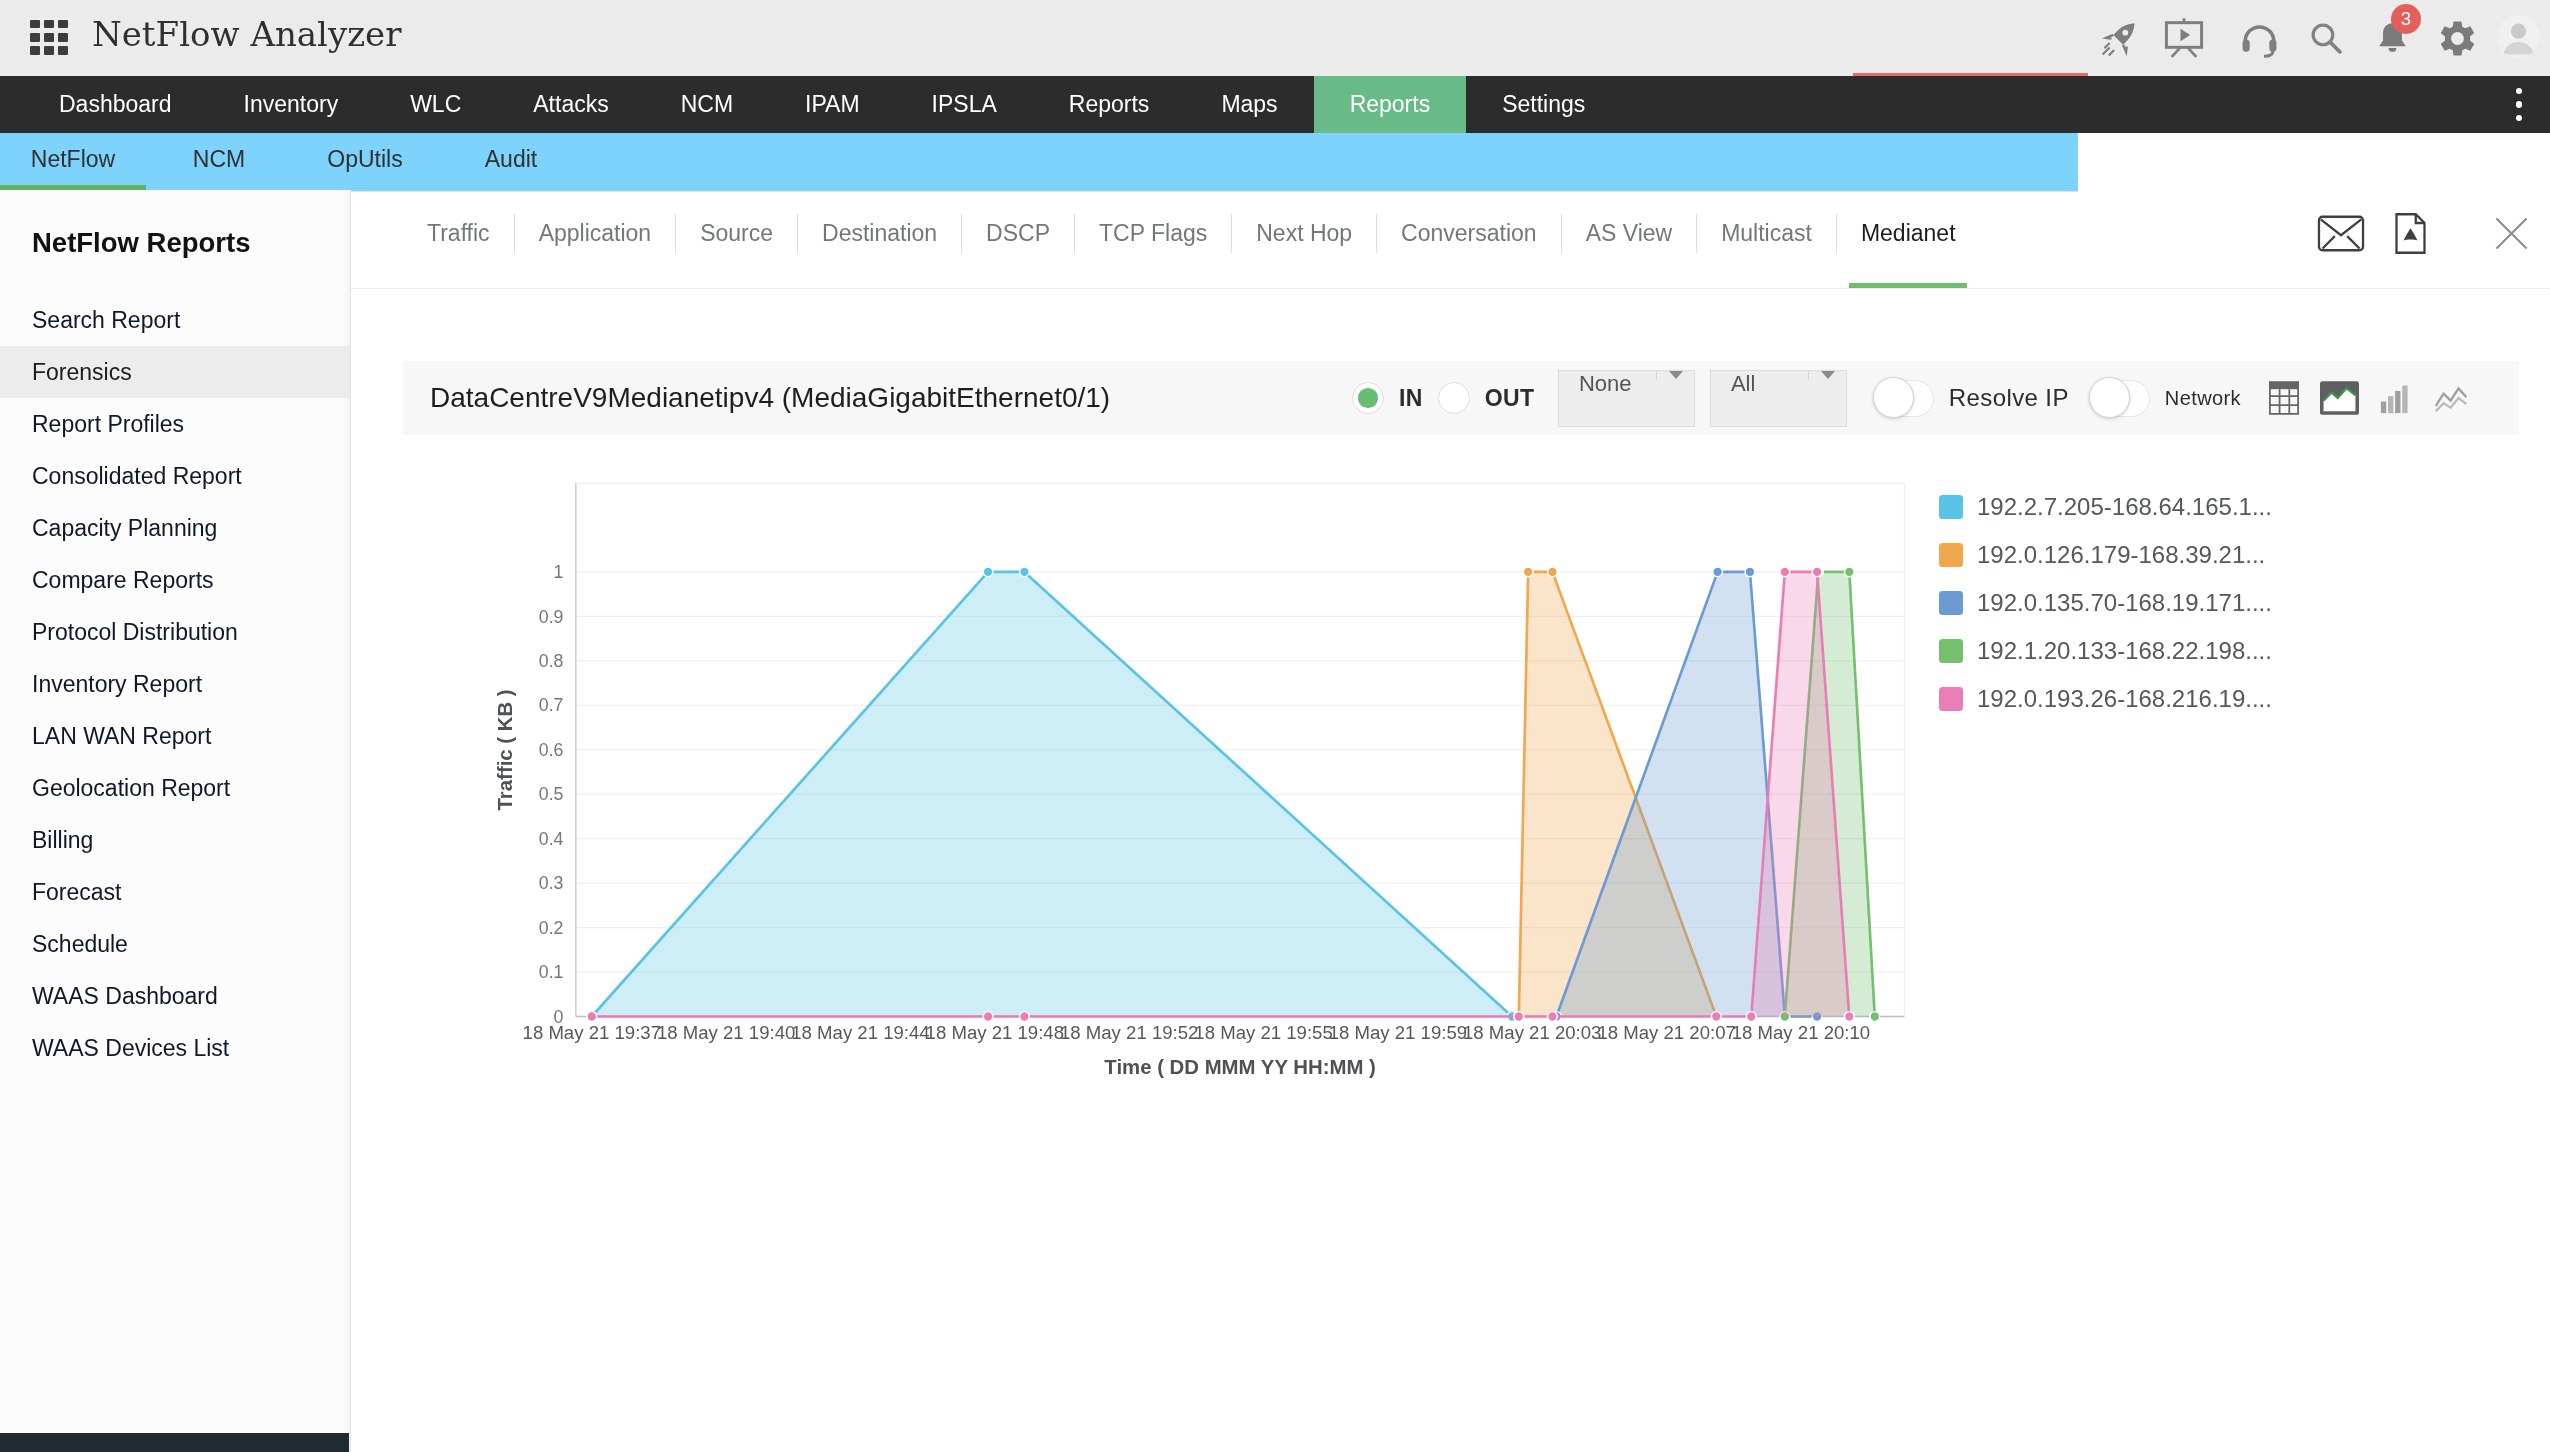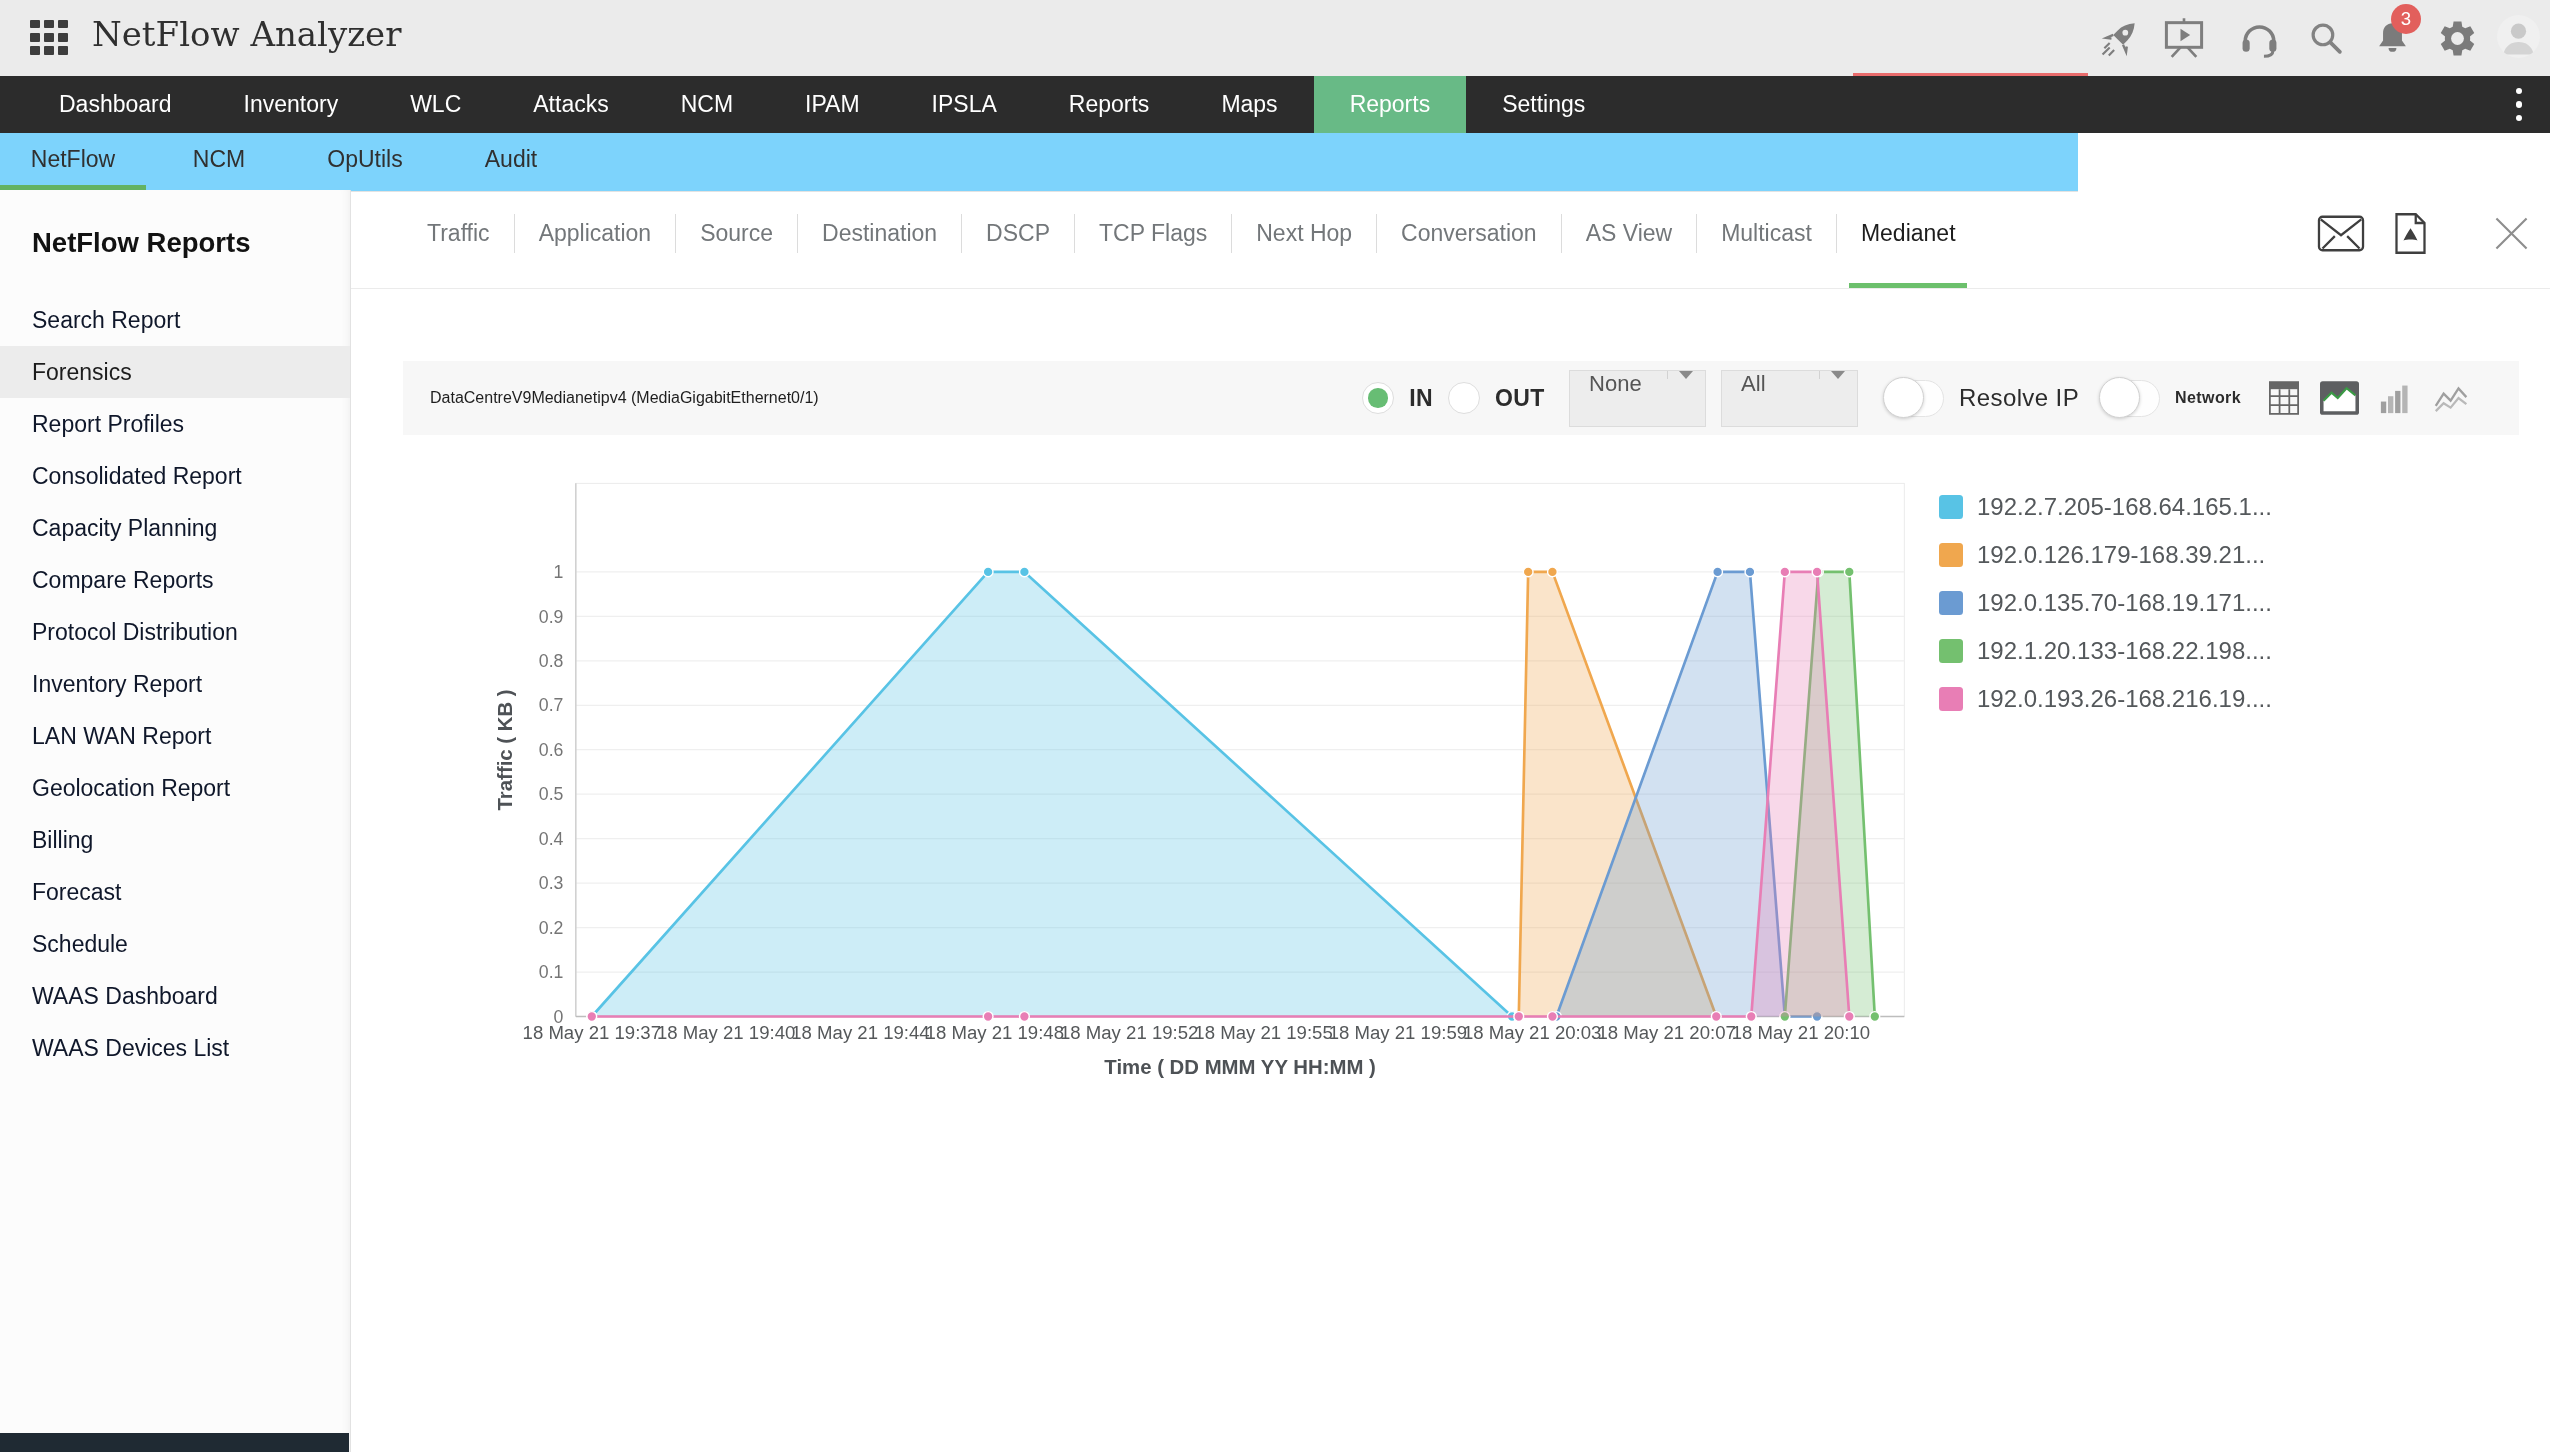"DataCentreV9Medianetipv4" .report-title { font-size: 16px -> 28px }
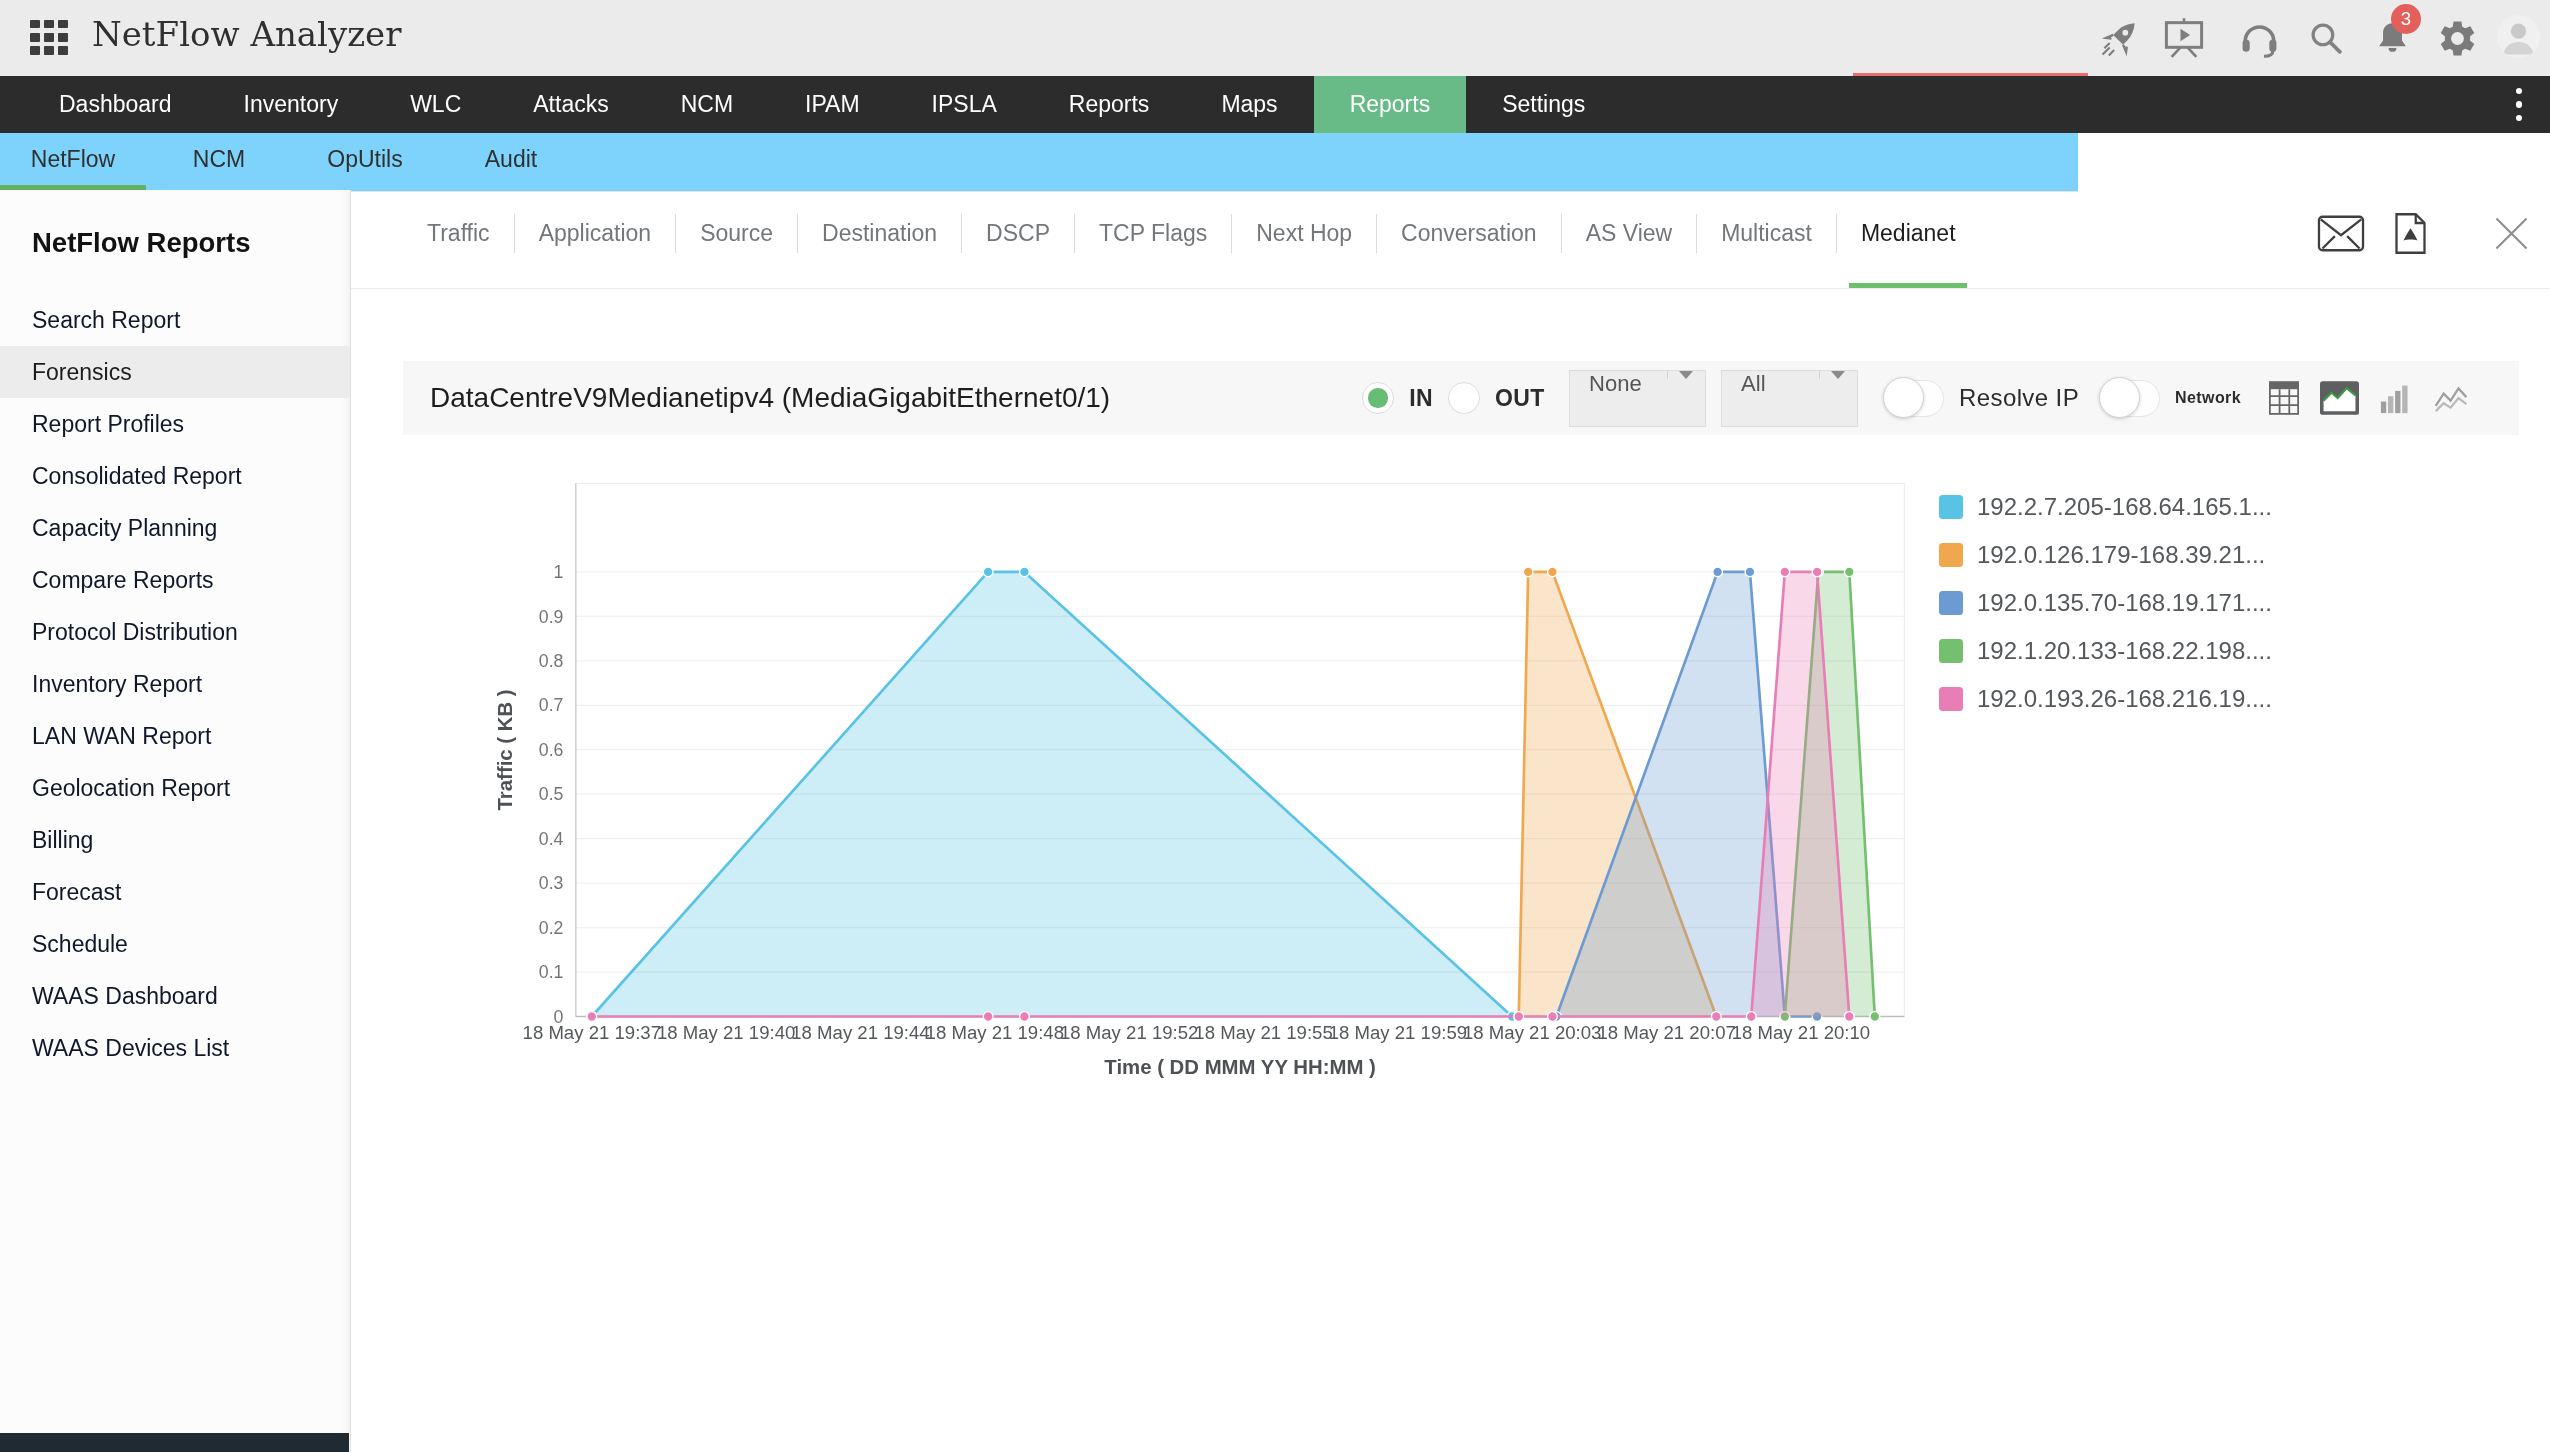"Network" span.ctl-label { font-size: 16px -> 20px; font-weight: bold -> normal }
